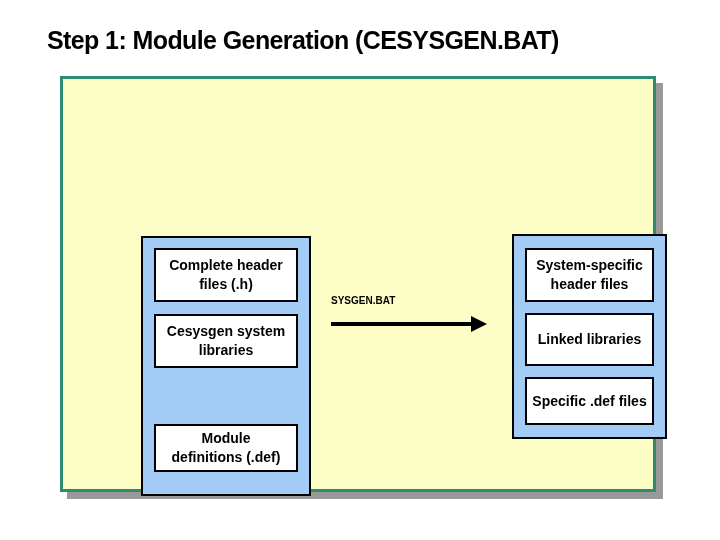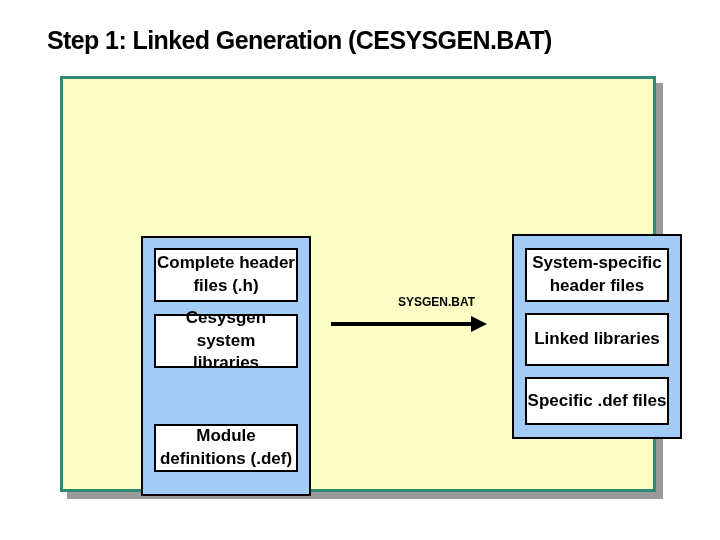"Step 1: Linked Generation (CESYSGEN.BAT)" h1.slide-title { text: Linked -> Module }
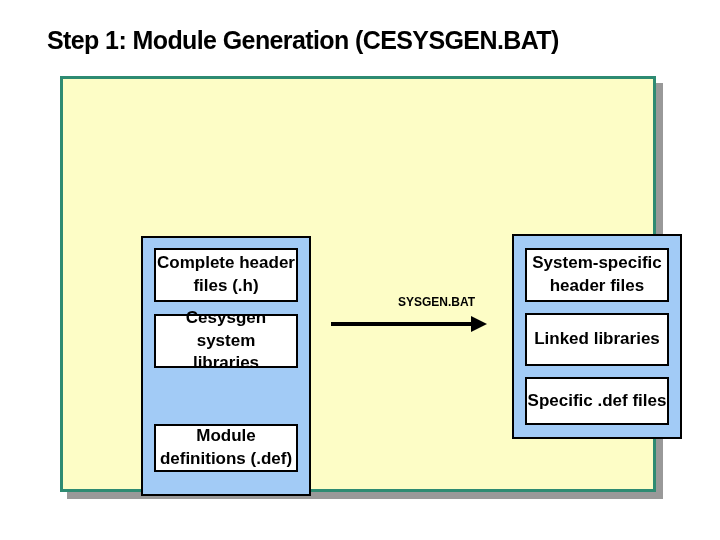"Complete header" .file-box { font-size: 17px -> 14px }
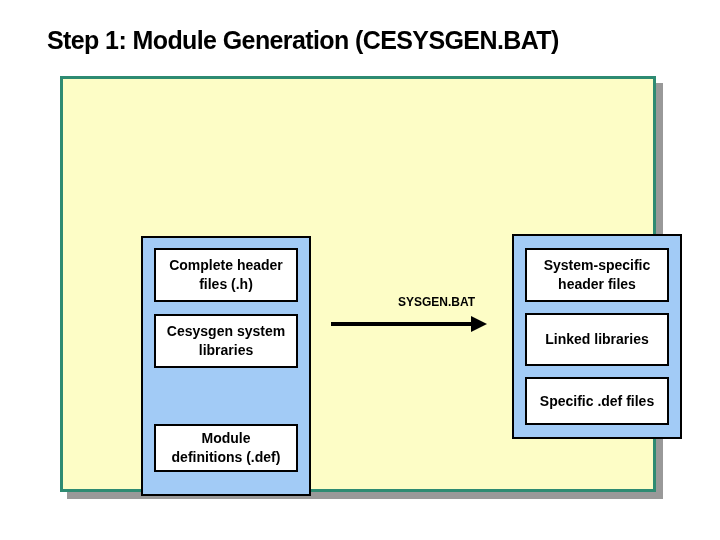"System-specific" .group-right { width: 170px -> 155px }
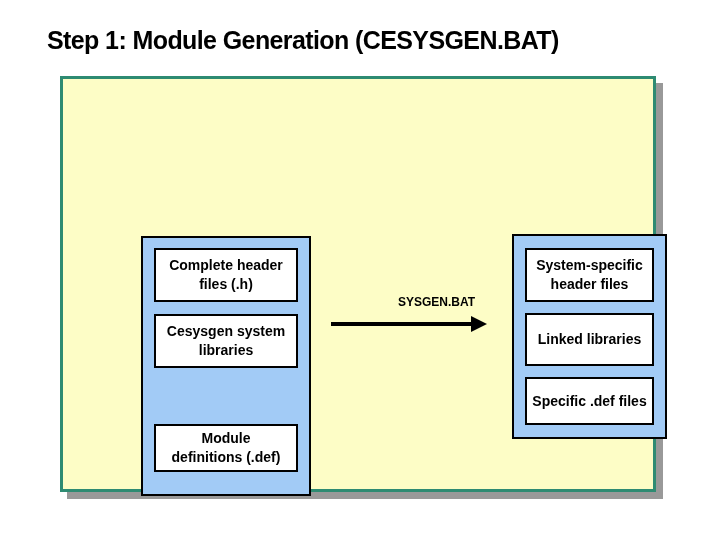"SYSGEN.BAT" .process-label { font-size: 12px -> 10px; text-align: right -> left }
